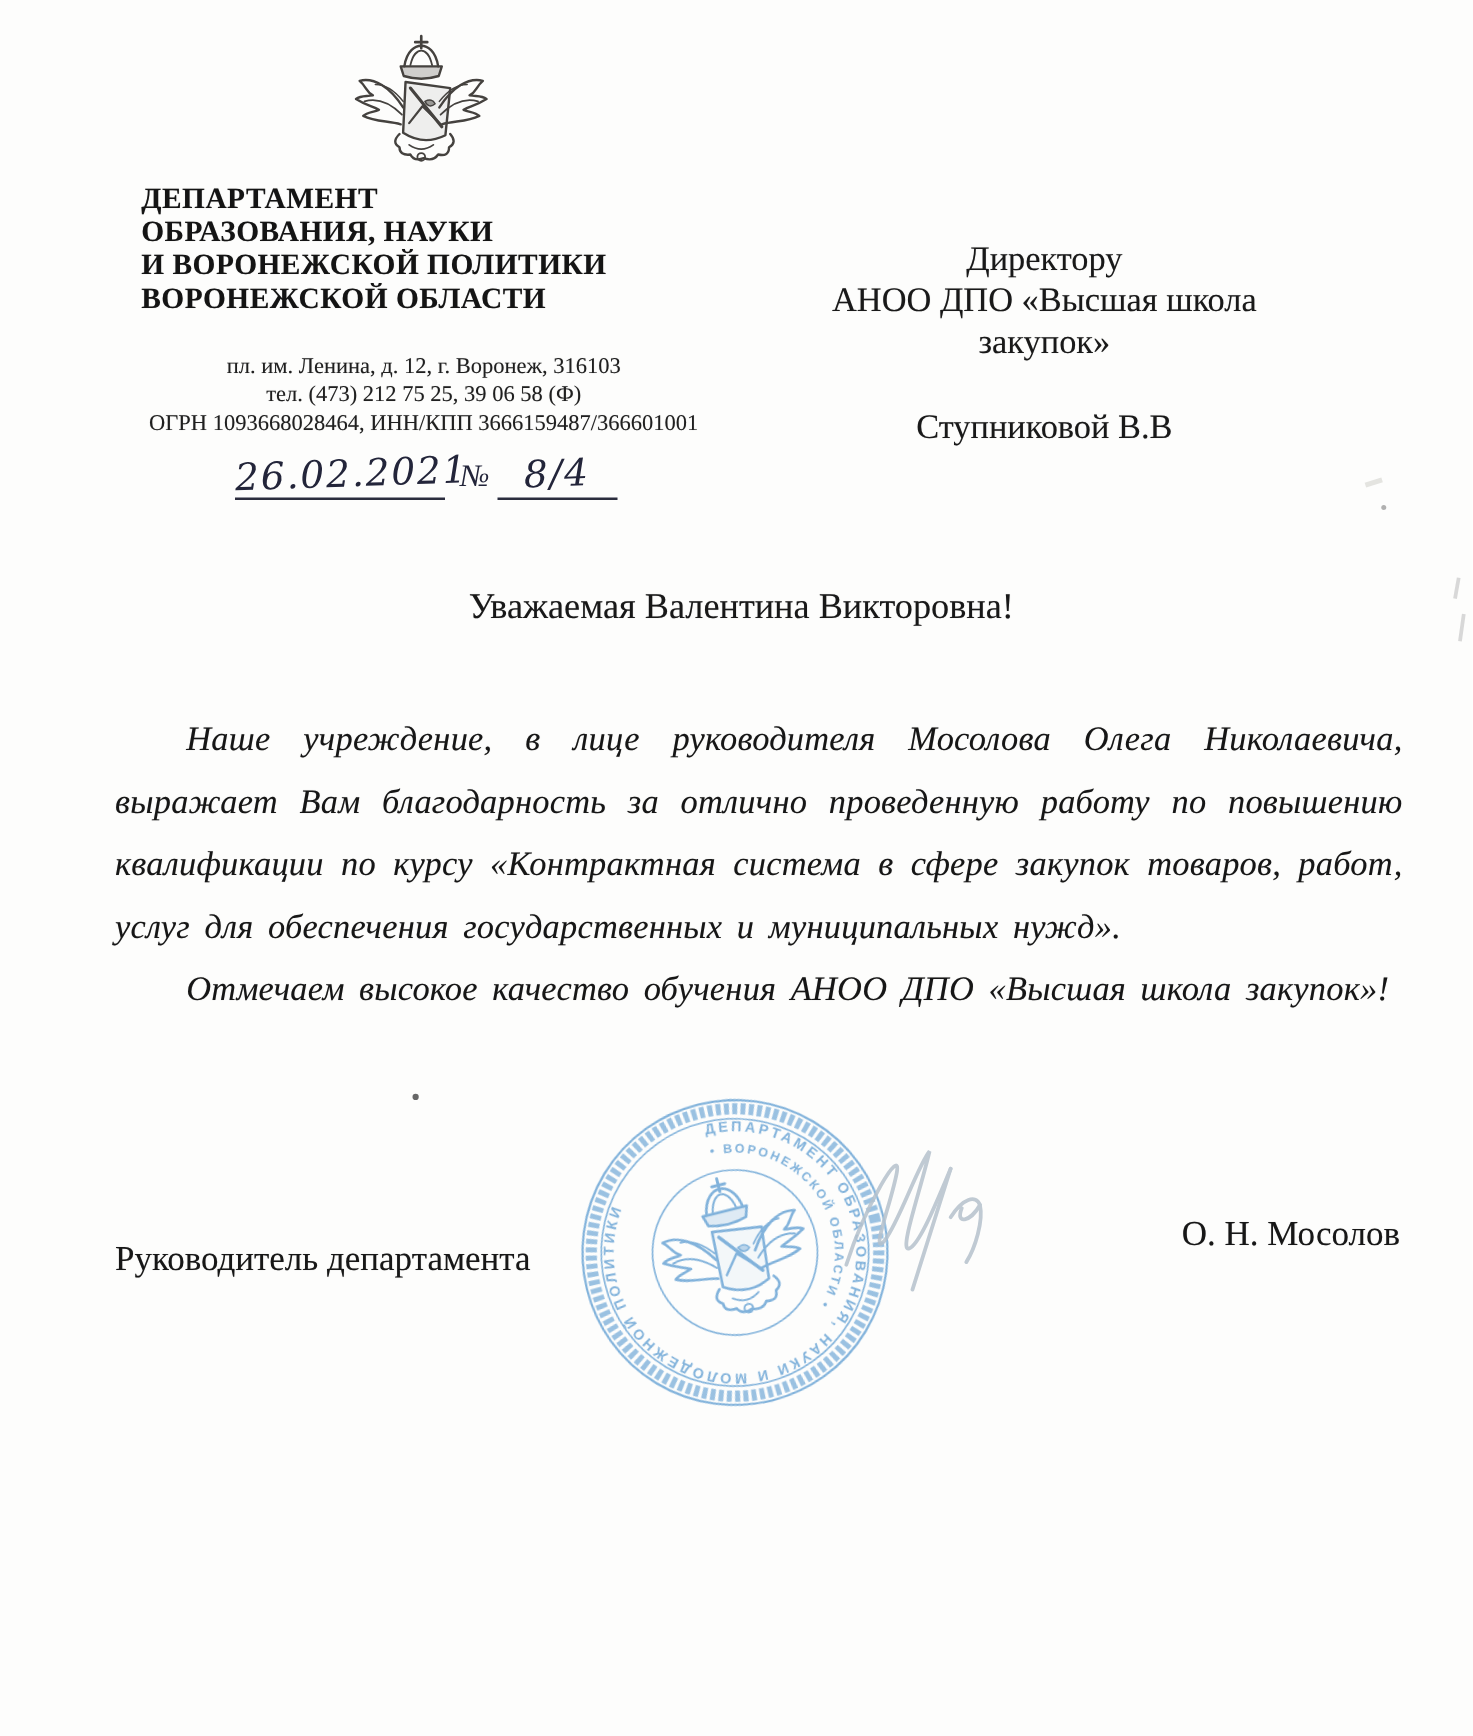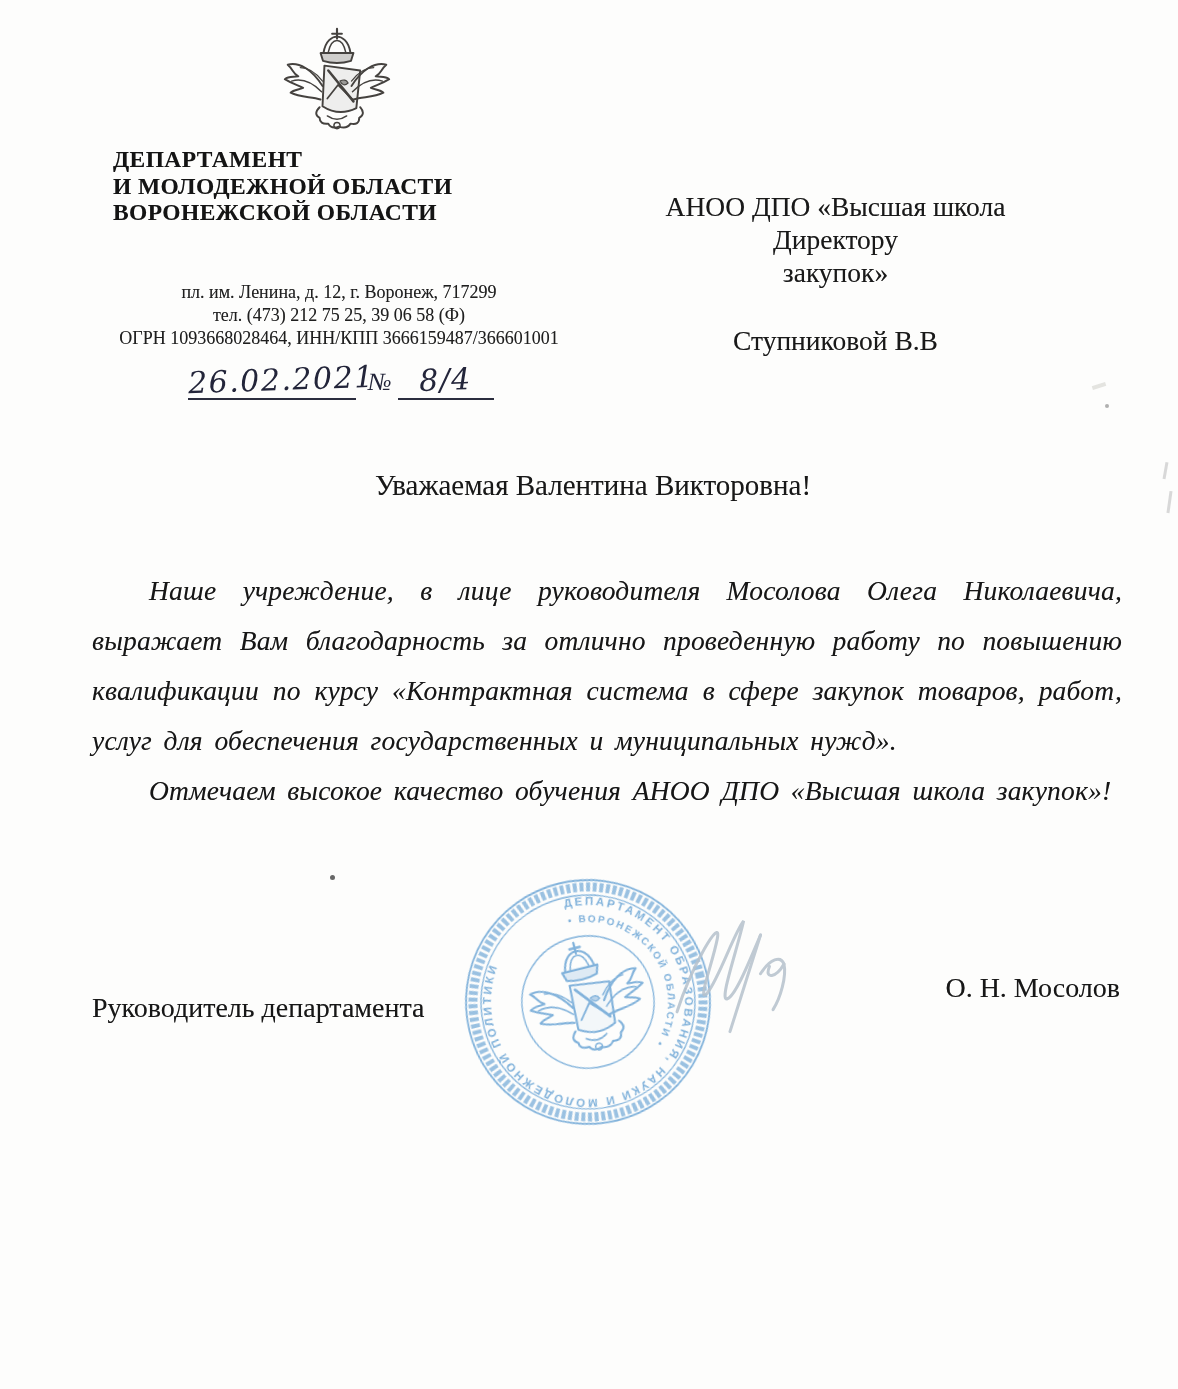"ОБРАЗОВАНИЯ, НАУКИ" div { html: none -> <div>ОБРАЗОВАНИЯ, НАУКИ</div> }
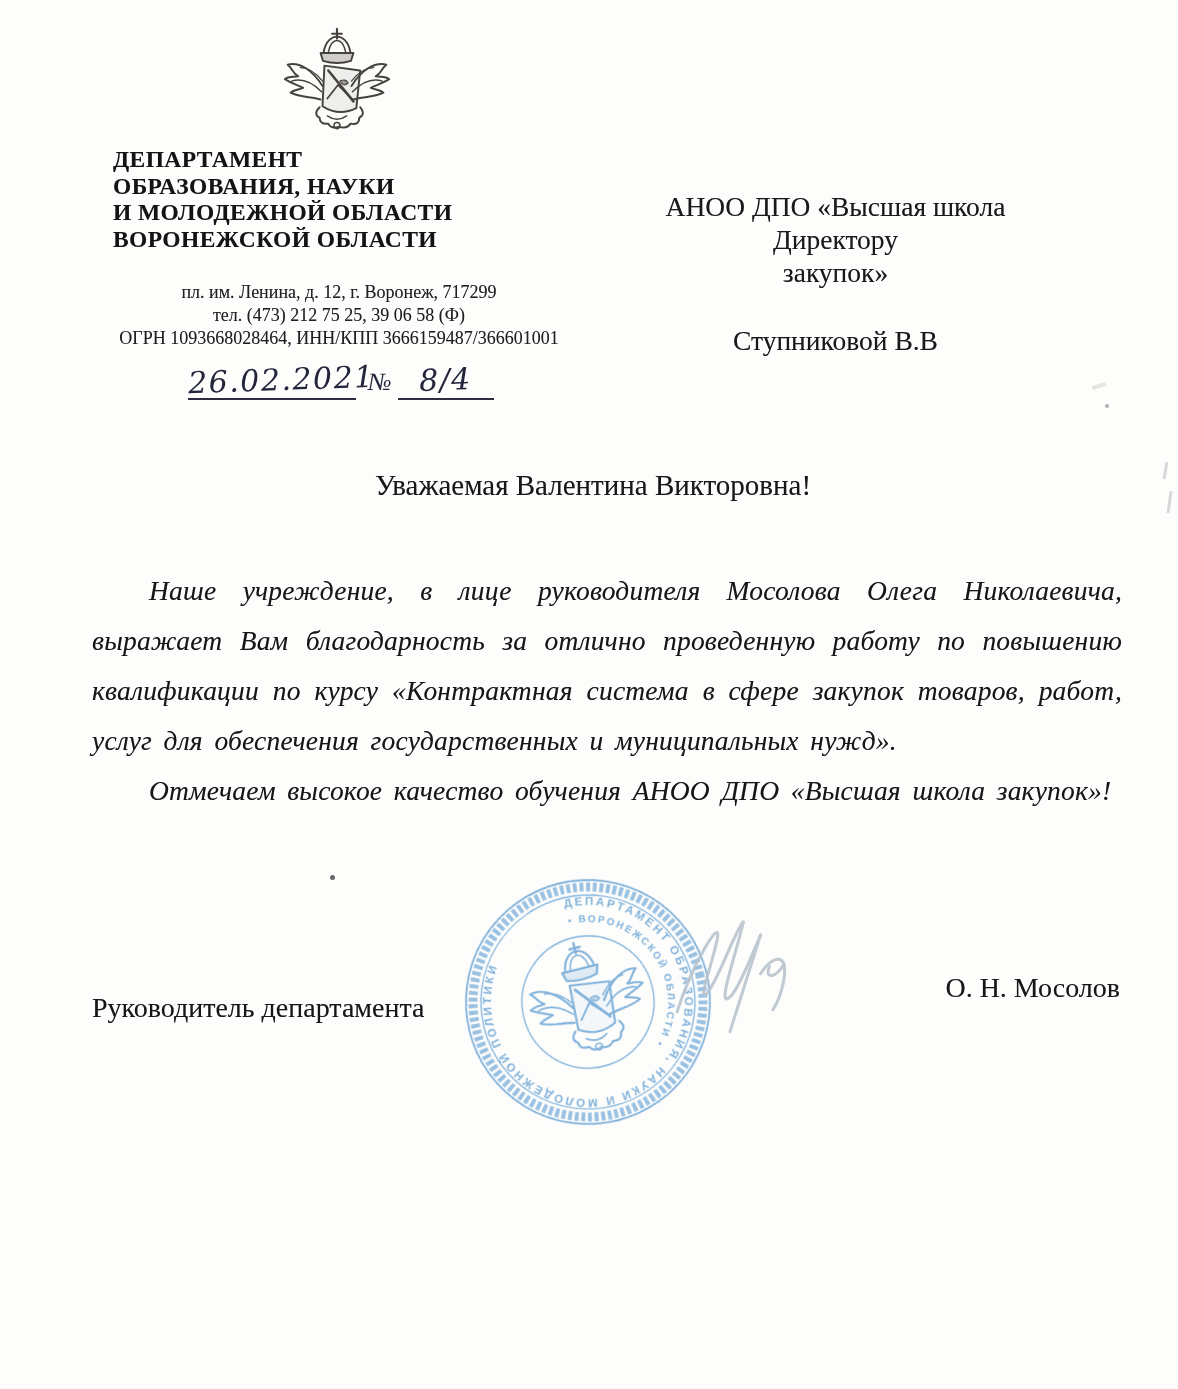"И МОЛОДЕЖНОЙ ОБЛАСТИ" div { text: МОЛОДЕЖНОЙ ОБЛАСТИ -> ВОРОНЕЖСКОЙ ПОЛИТИКИ }
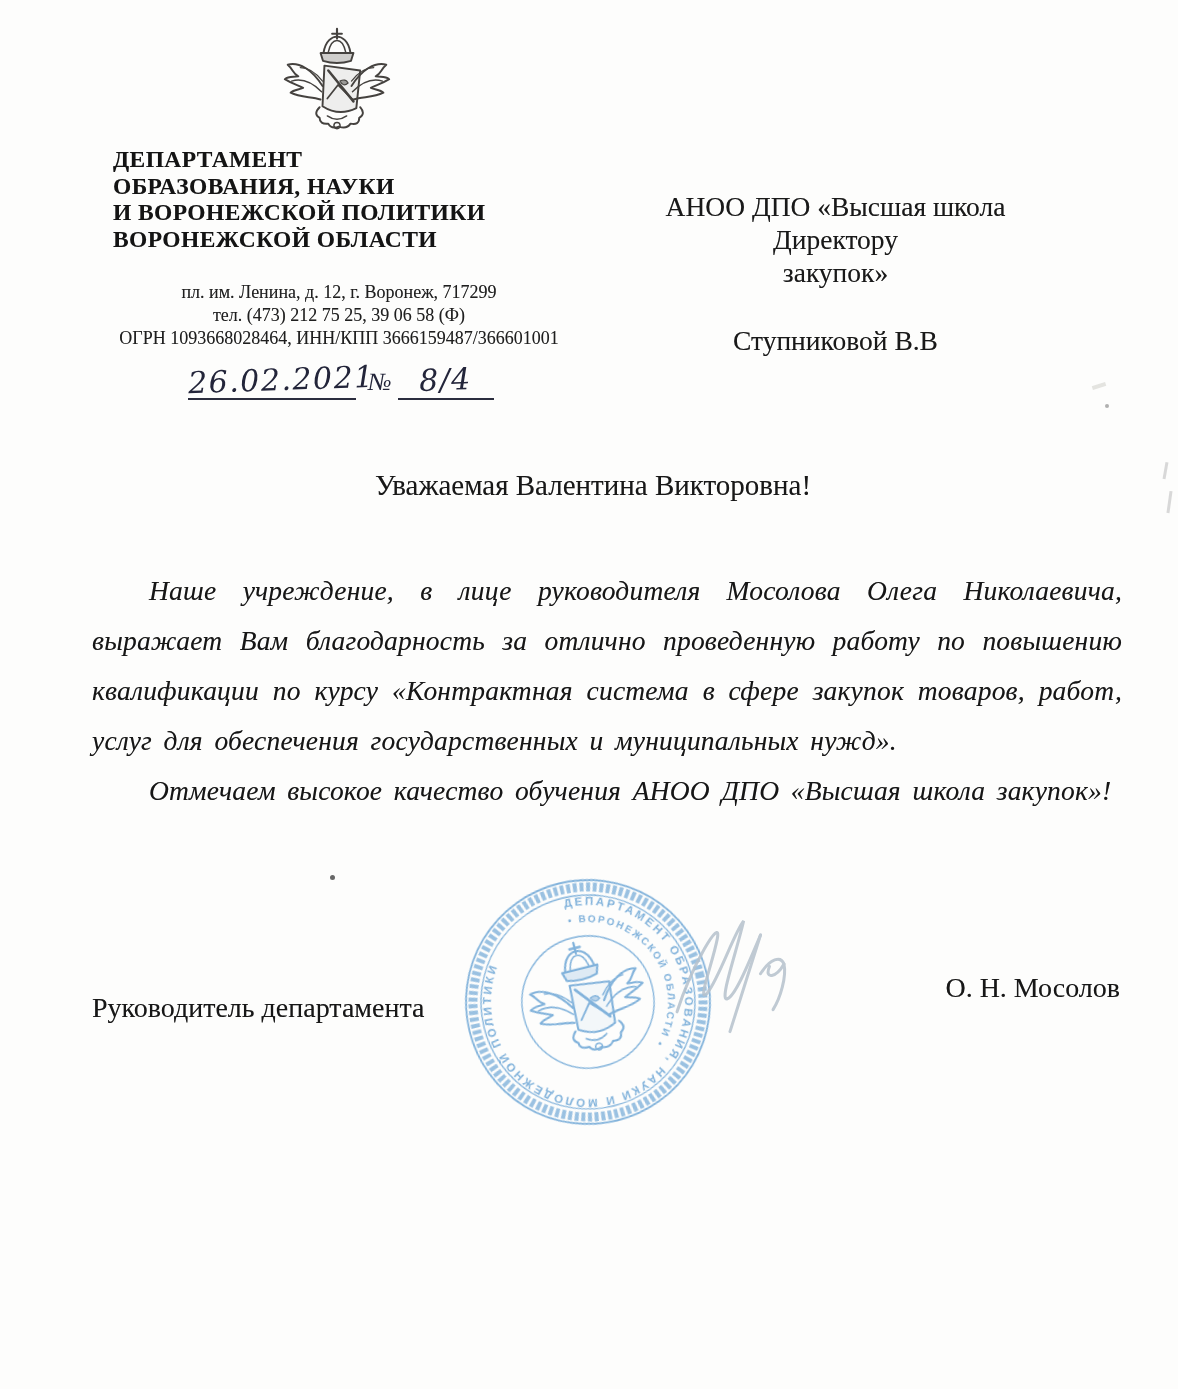"АНОО ДПО «Высшая школа" div { order: before "Директору" -> after "Директору" }
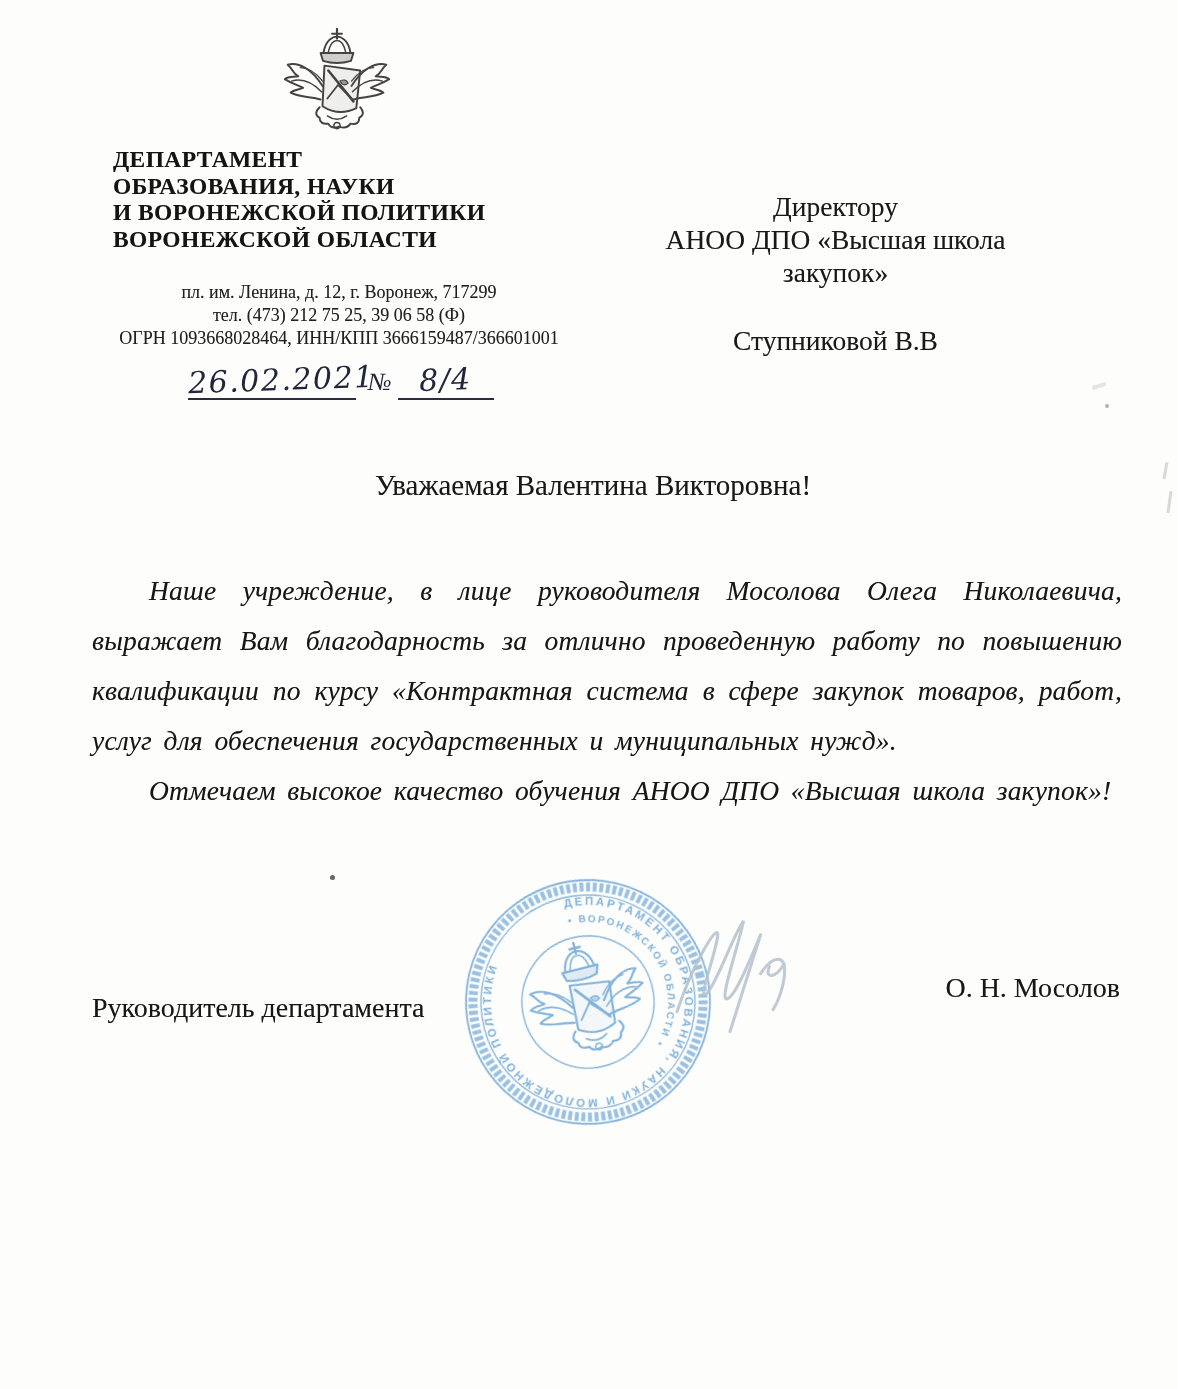"пл. им. Ленина, д. 12," div { text: 717299 -> 316103 }
